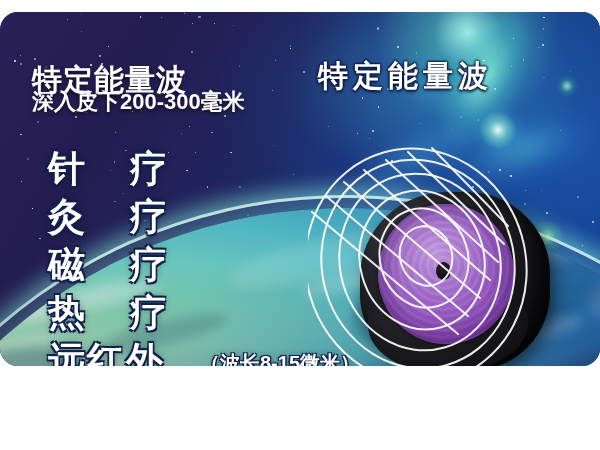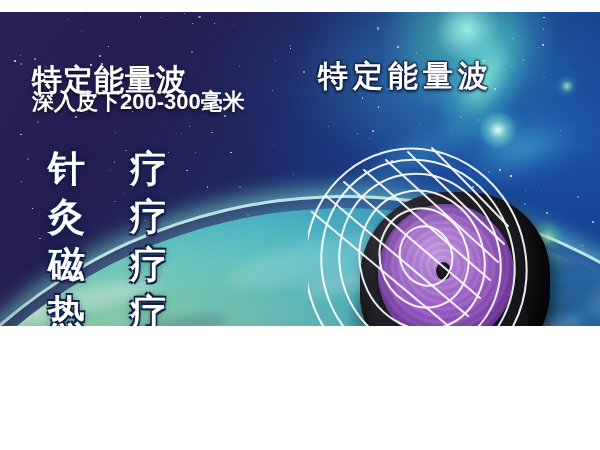"特定能量波" .stage { border-radius: none -> 18px; height: 314px -> 354px }
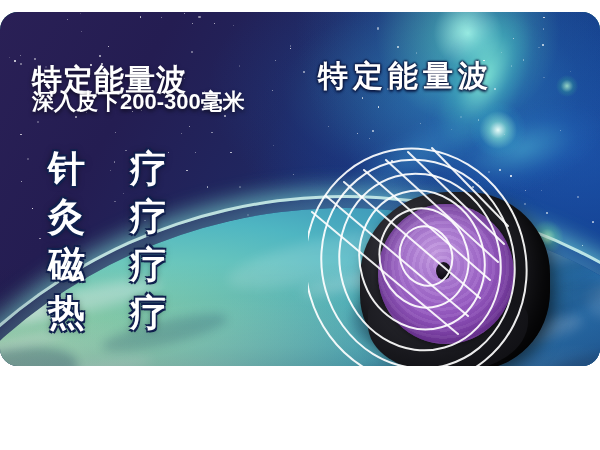"远红外" div.row { html: none -> <div> <span>远红外</span> <span>（波长8-15微米）</span> </div> }
